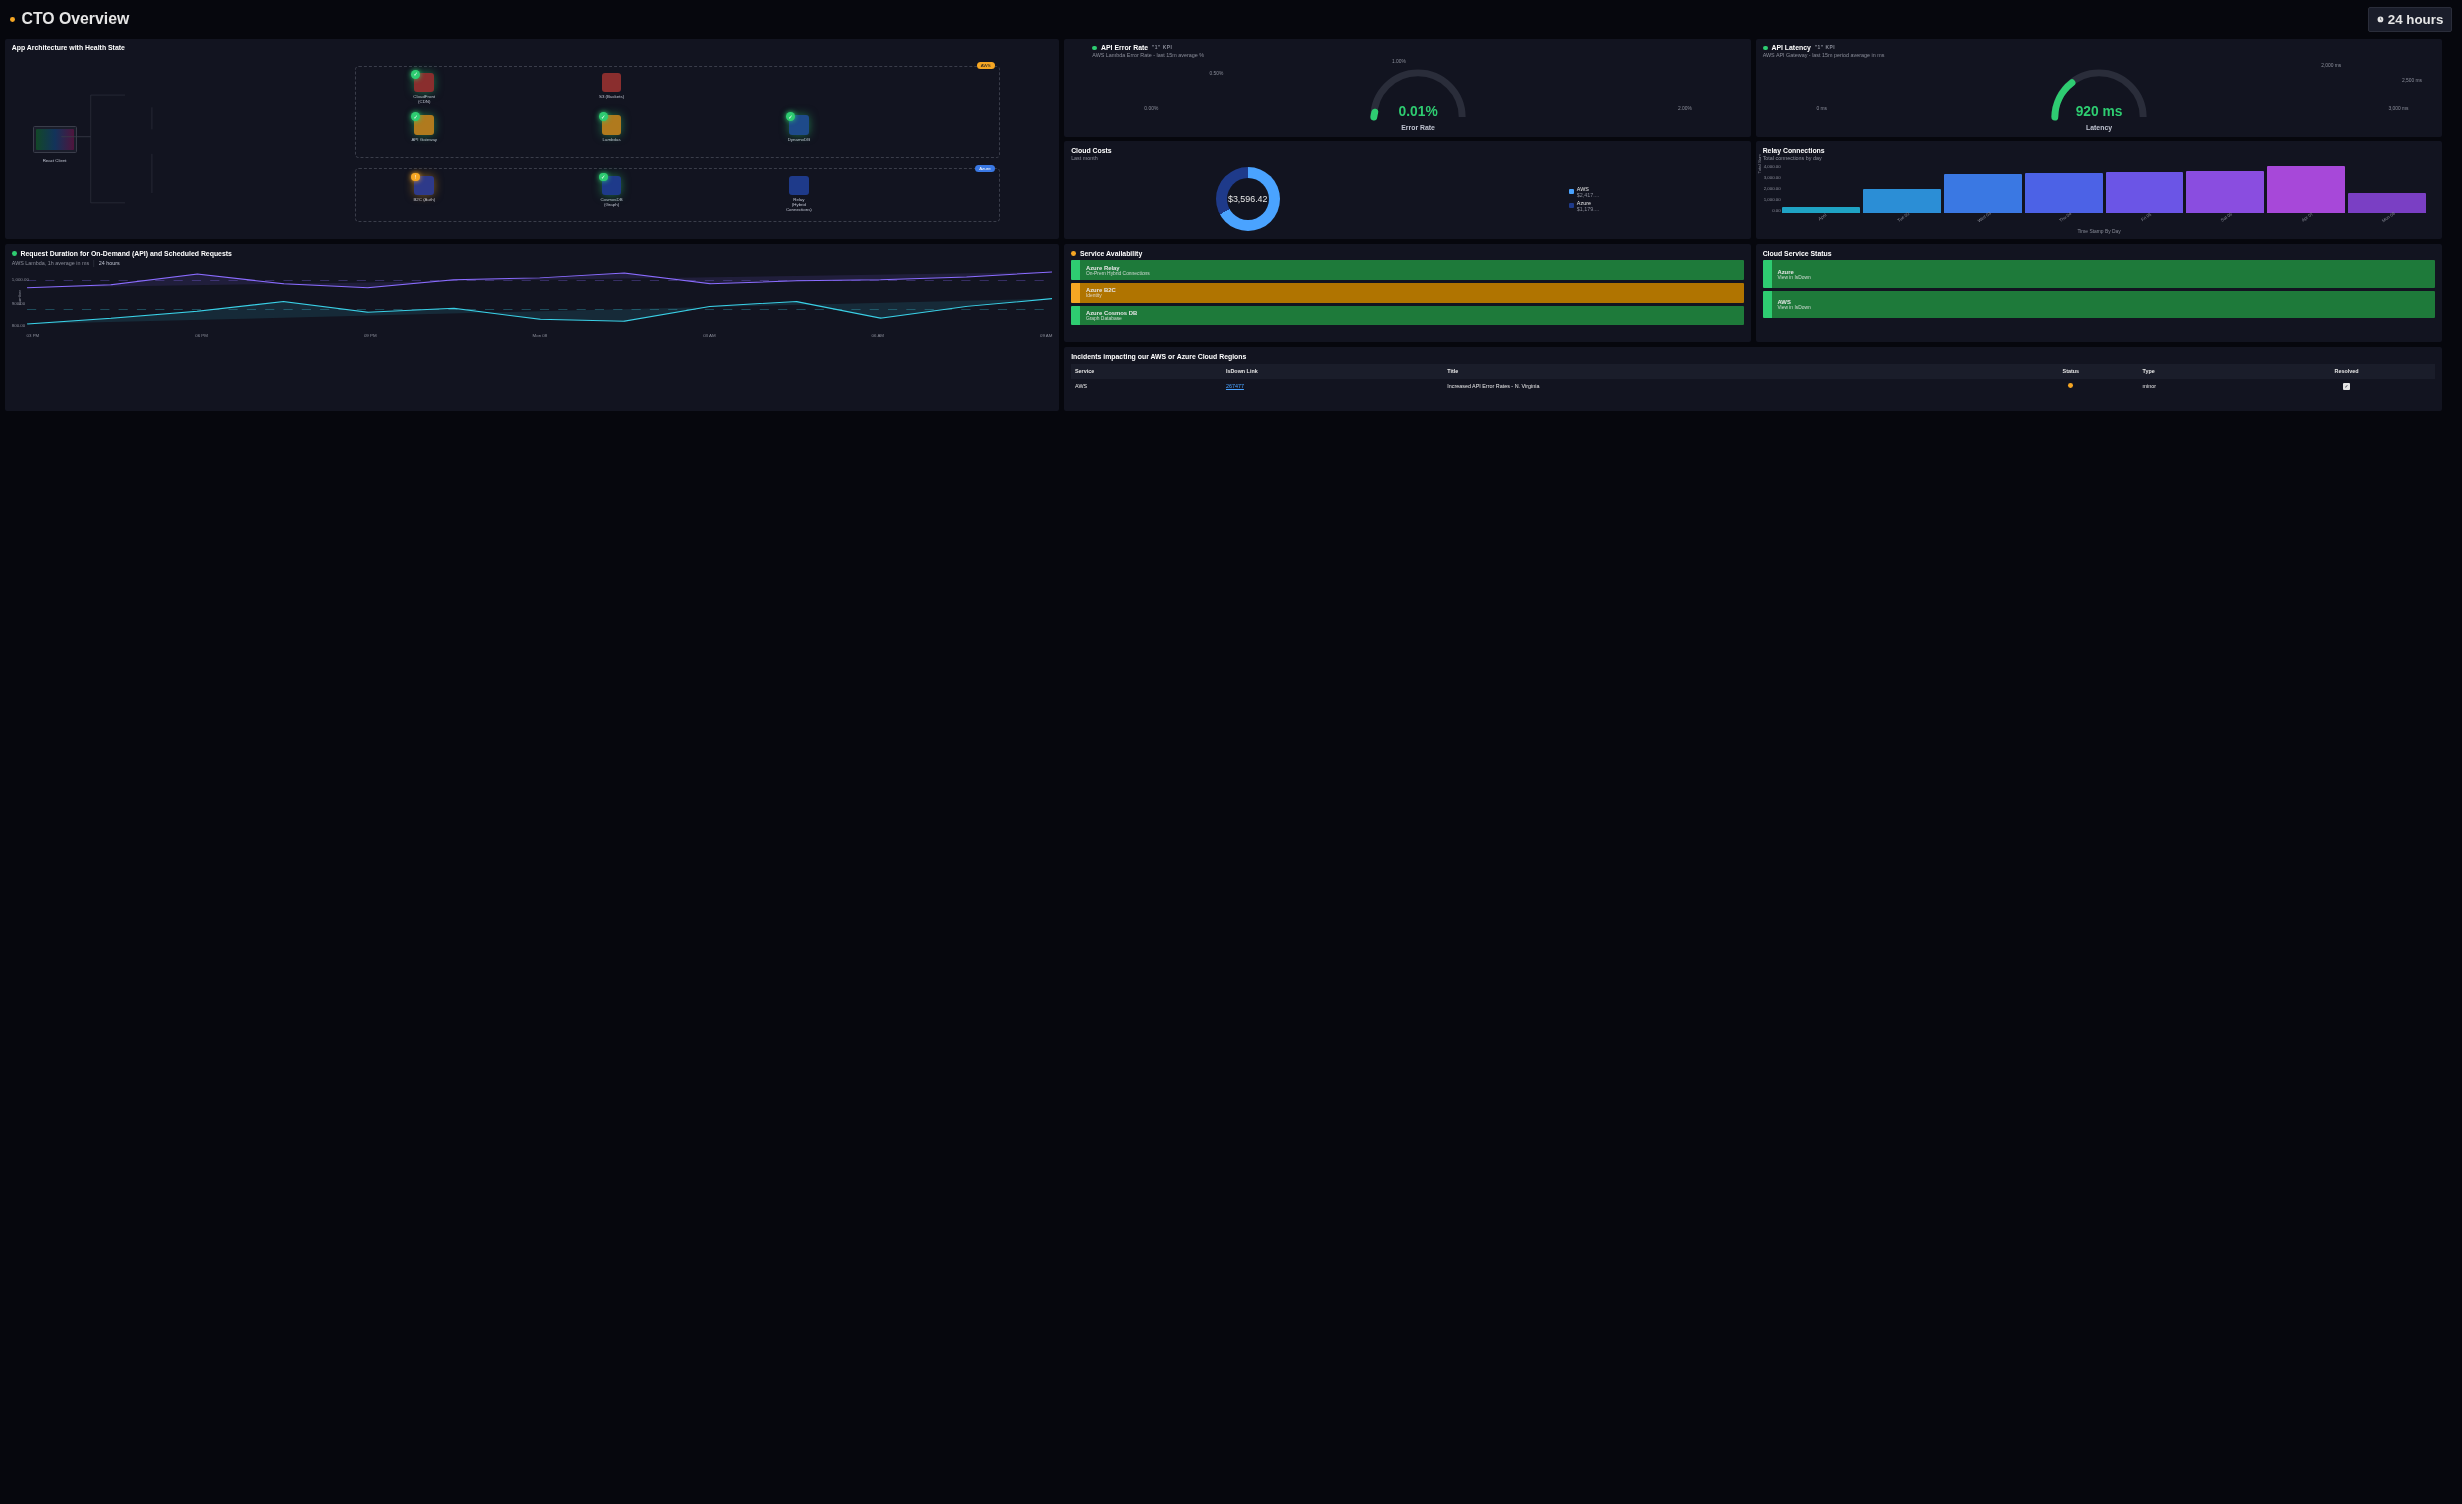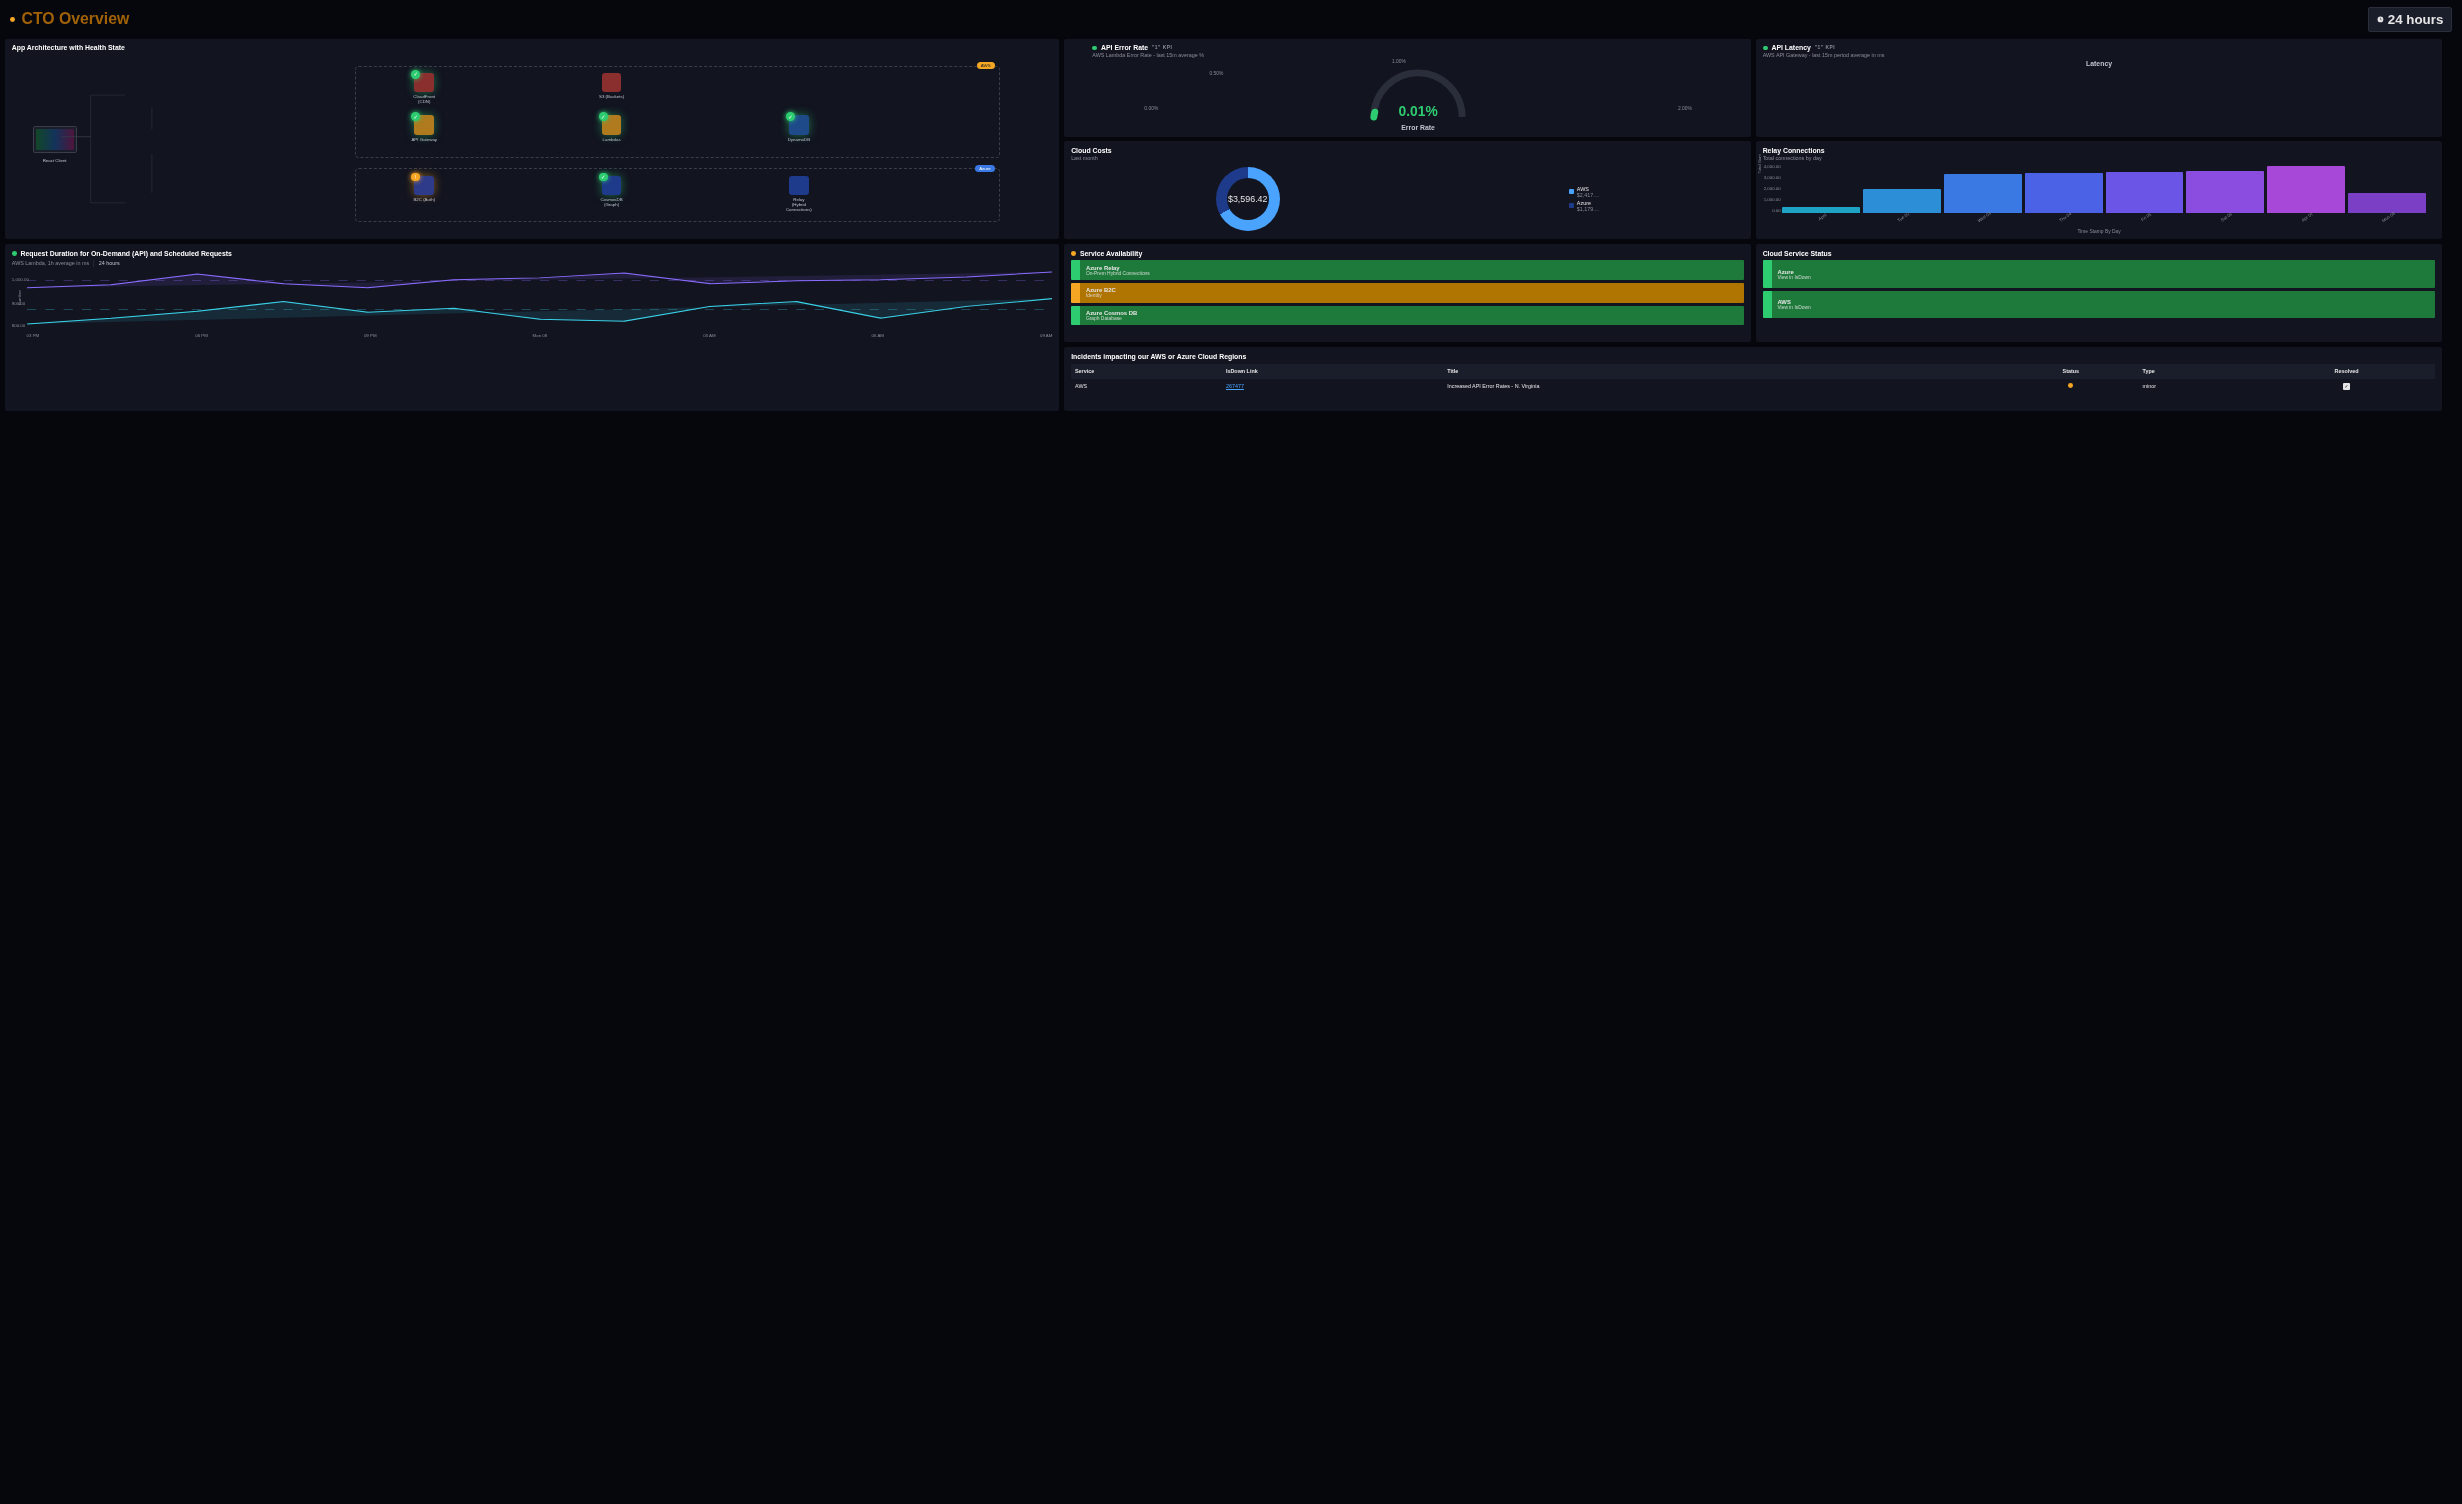"CTO Overview" .page-title { color: #a16207 -> #e5e5e5 }
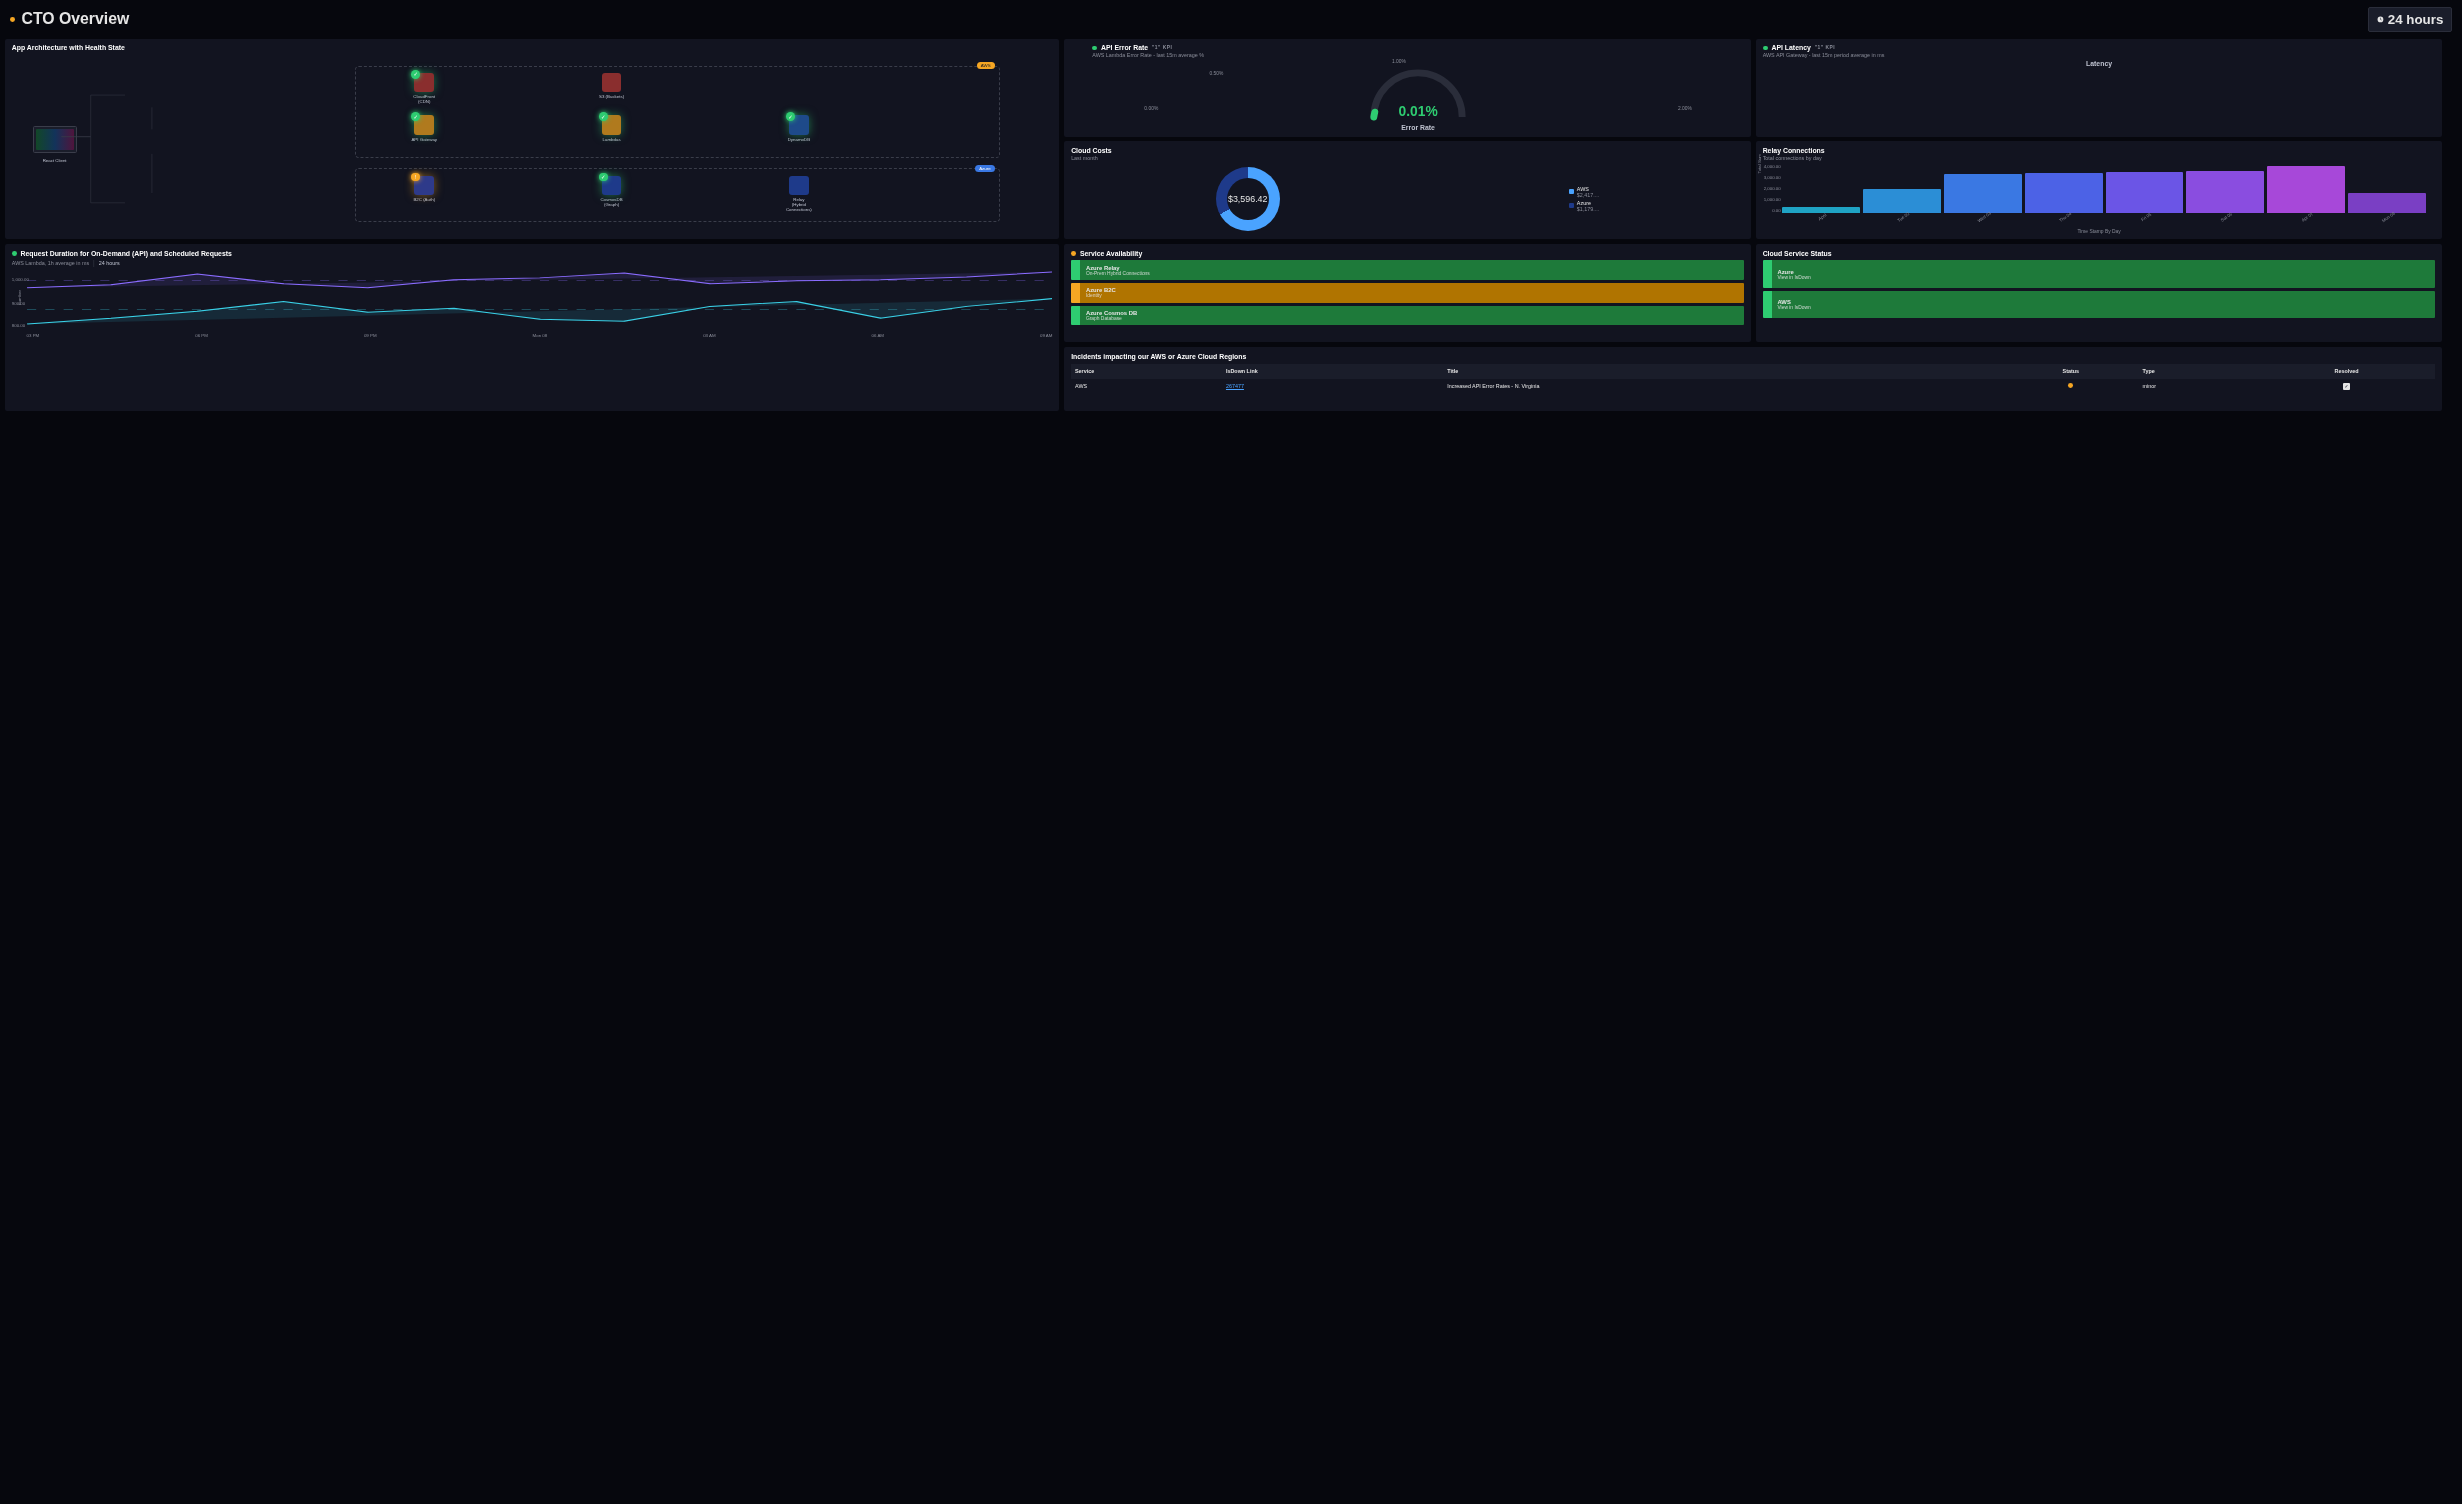"920 ms" div.gauge-wrap { html: none -> <div> <svg> <path></path> <path></path> </svg> <span>0 ms</span> <span>2,000 ms</span> <span>2,500 ms</span> <span>3,000 ms</span> <div>920 ms</div> </div> }
